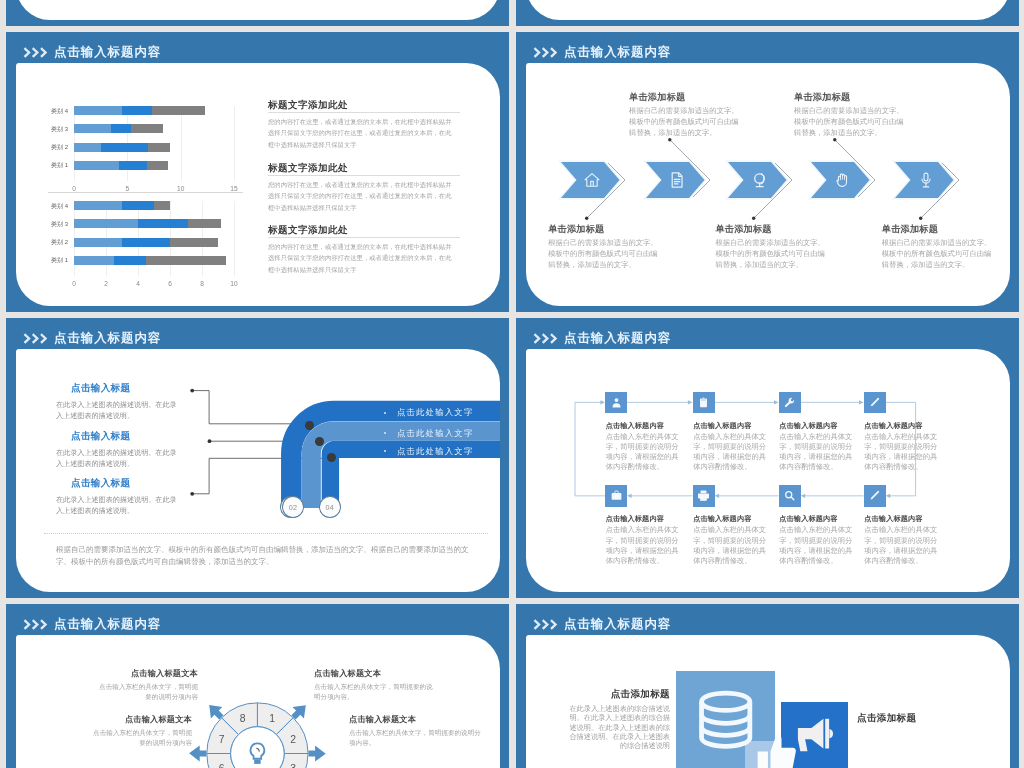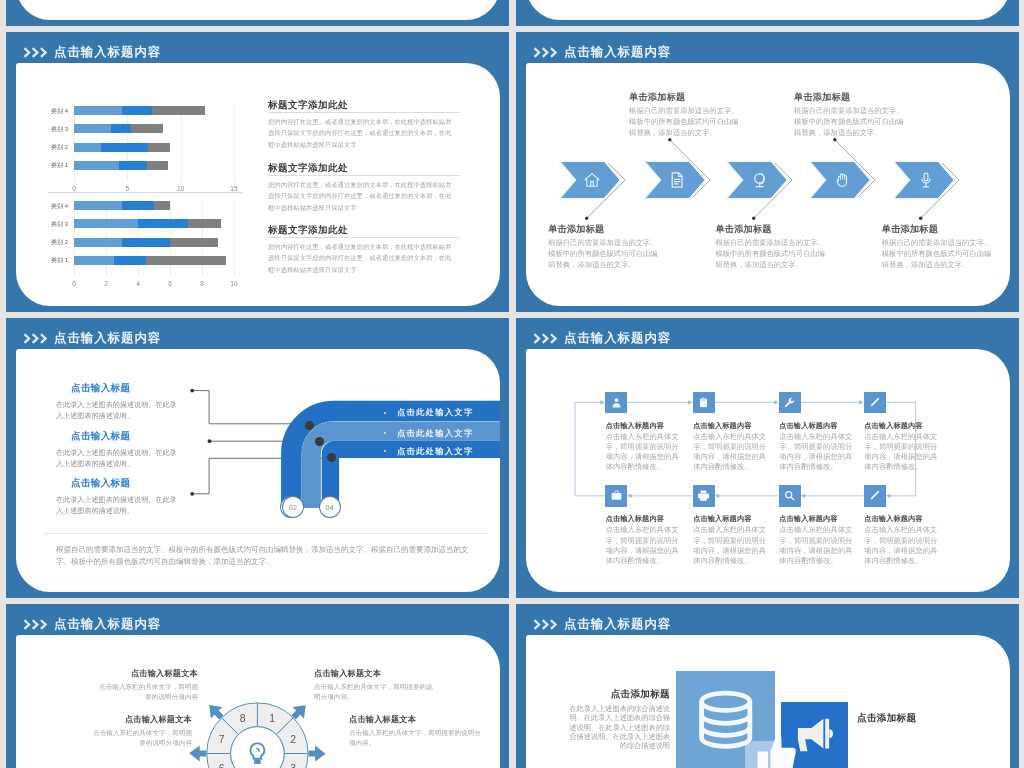"点击此处输入文字" .s5lab { font-weight: 700 -> 400 }
